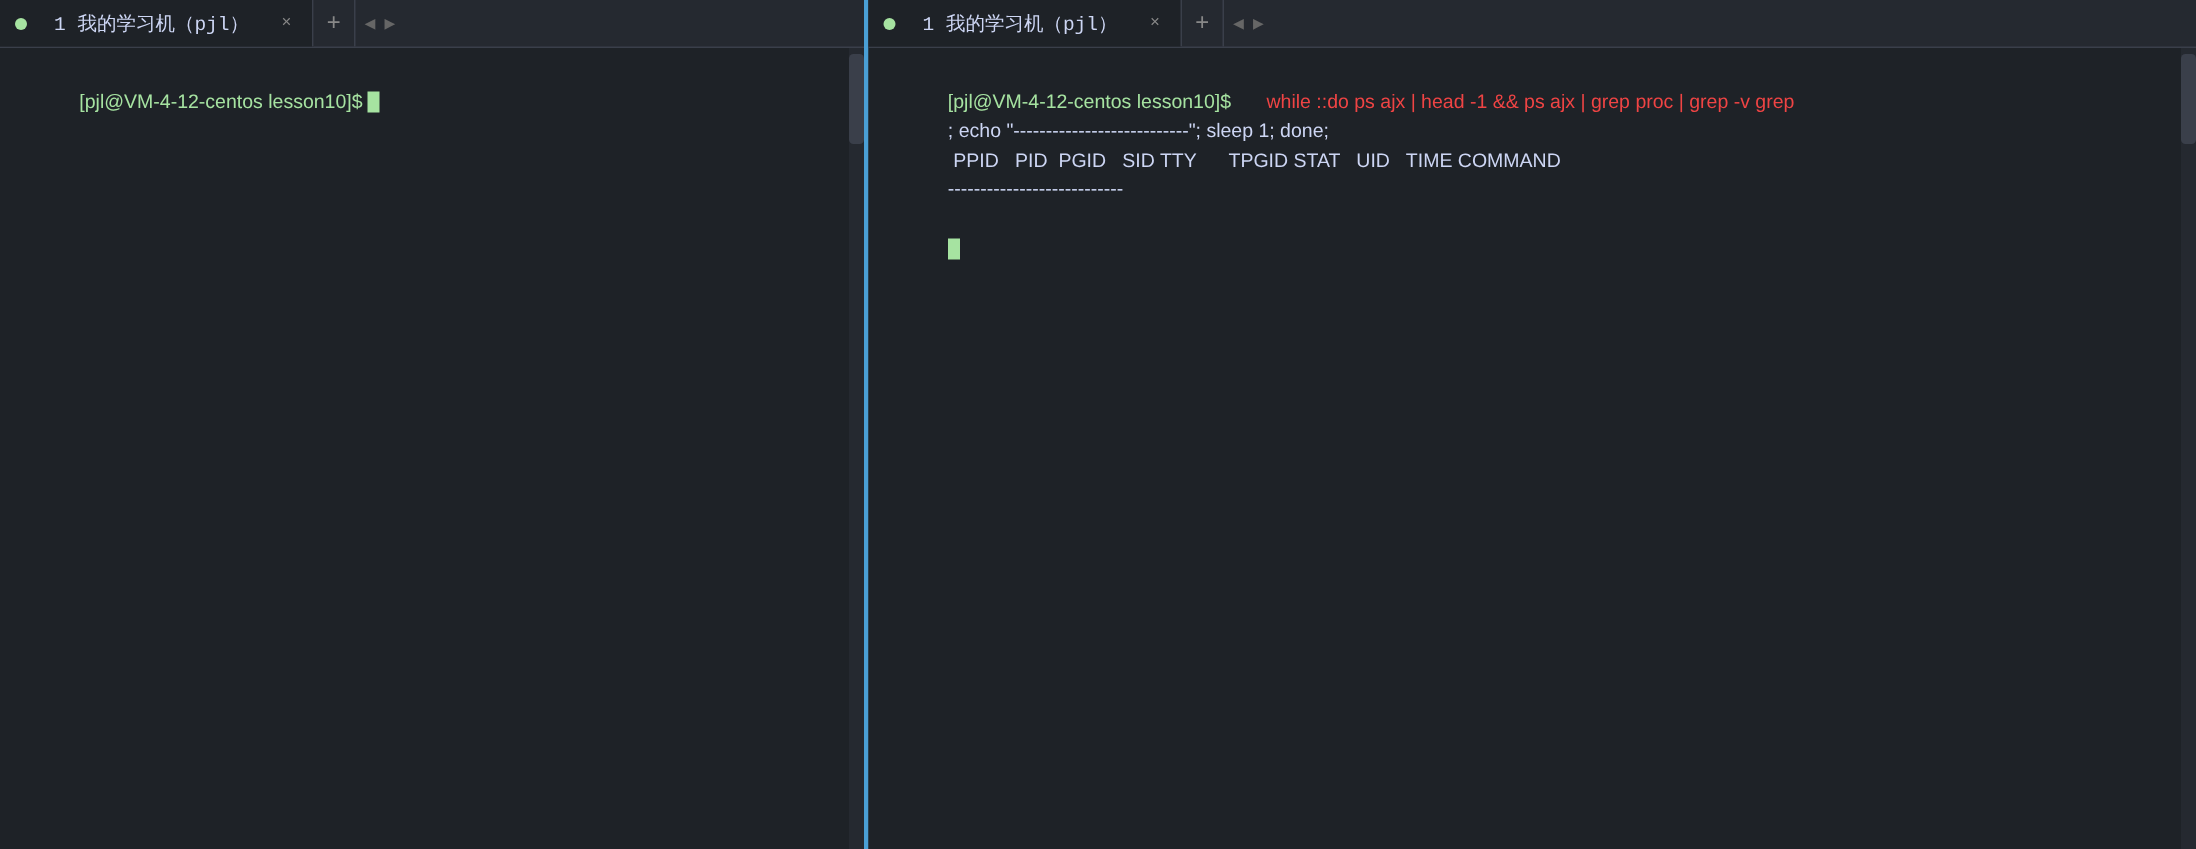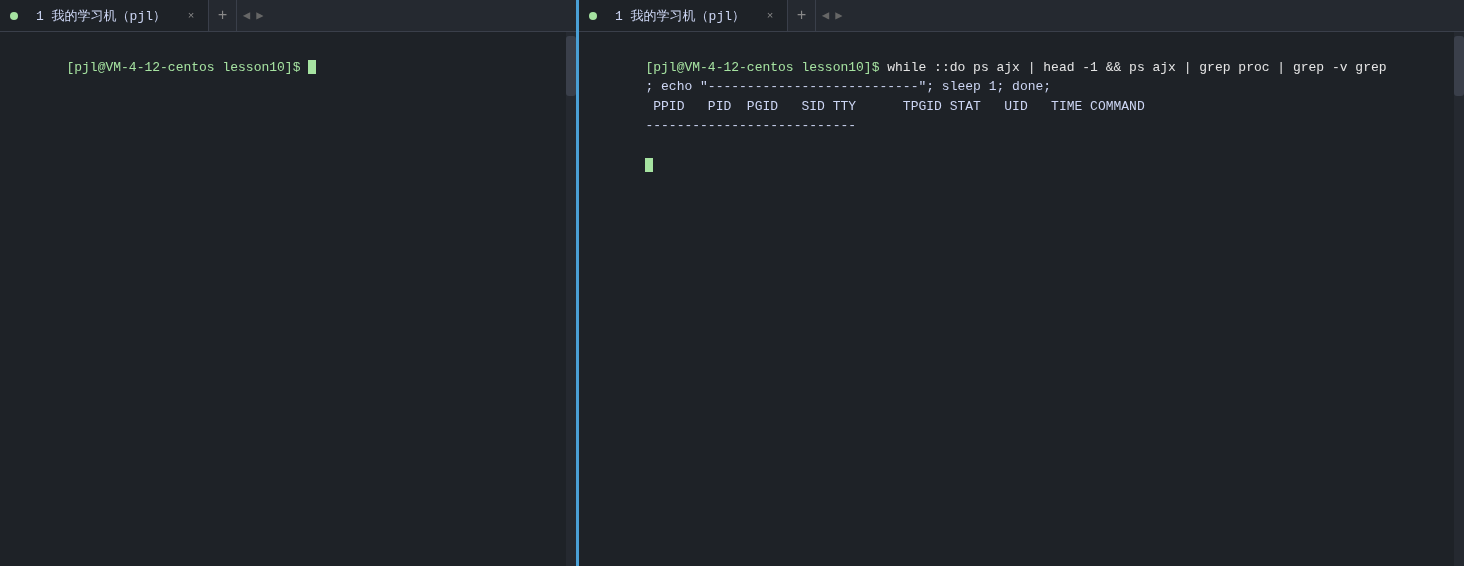"[pjl@VM-4-12-centos lesson10]$" .terminal-content { font-family: Liberation Mono, monospace -> Liberation Sans, sans-serif; padding: 6px 4px -> 6px 24px }
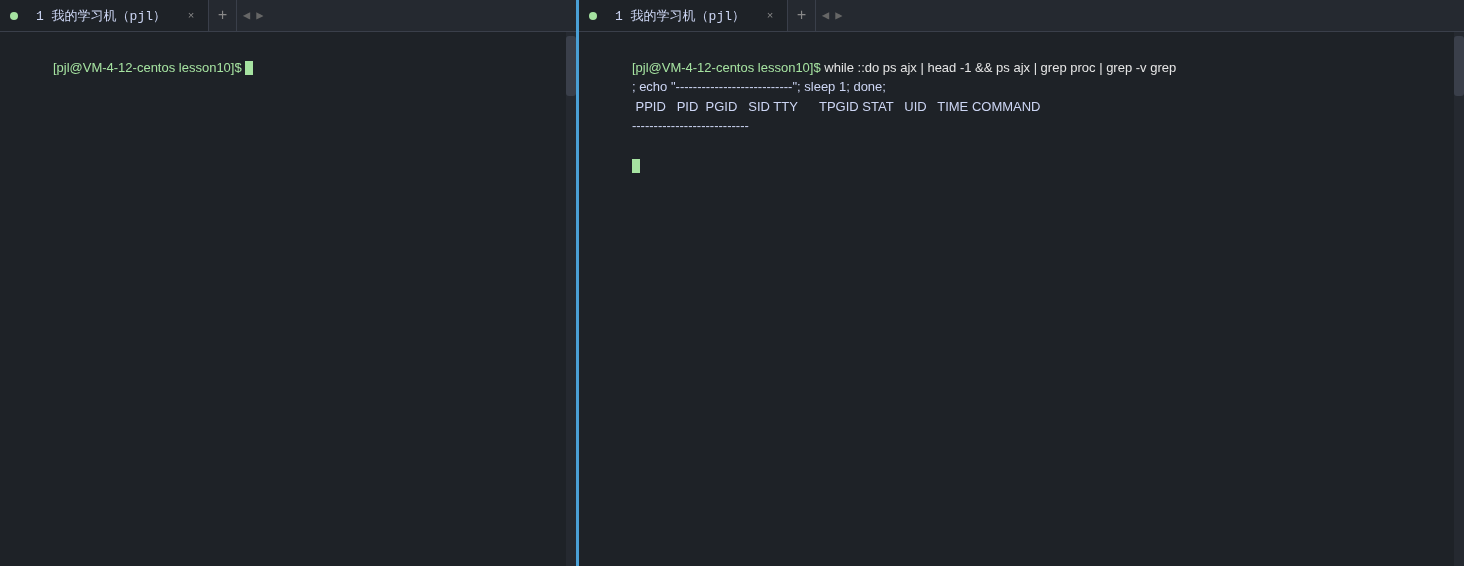"while ::do ps ajx |" .prompt-white { color: #e5e5e5 -> #ef4444; margin-left: none -> 20px }
